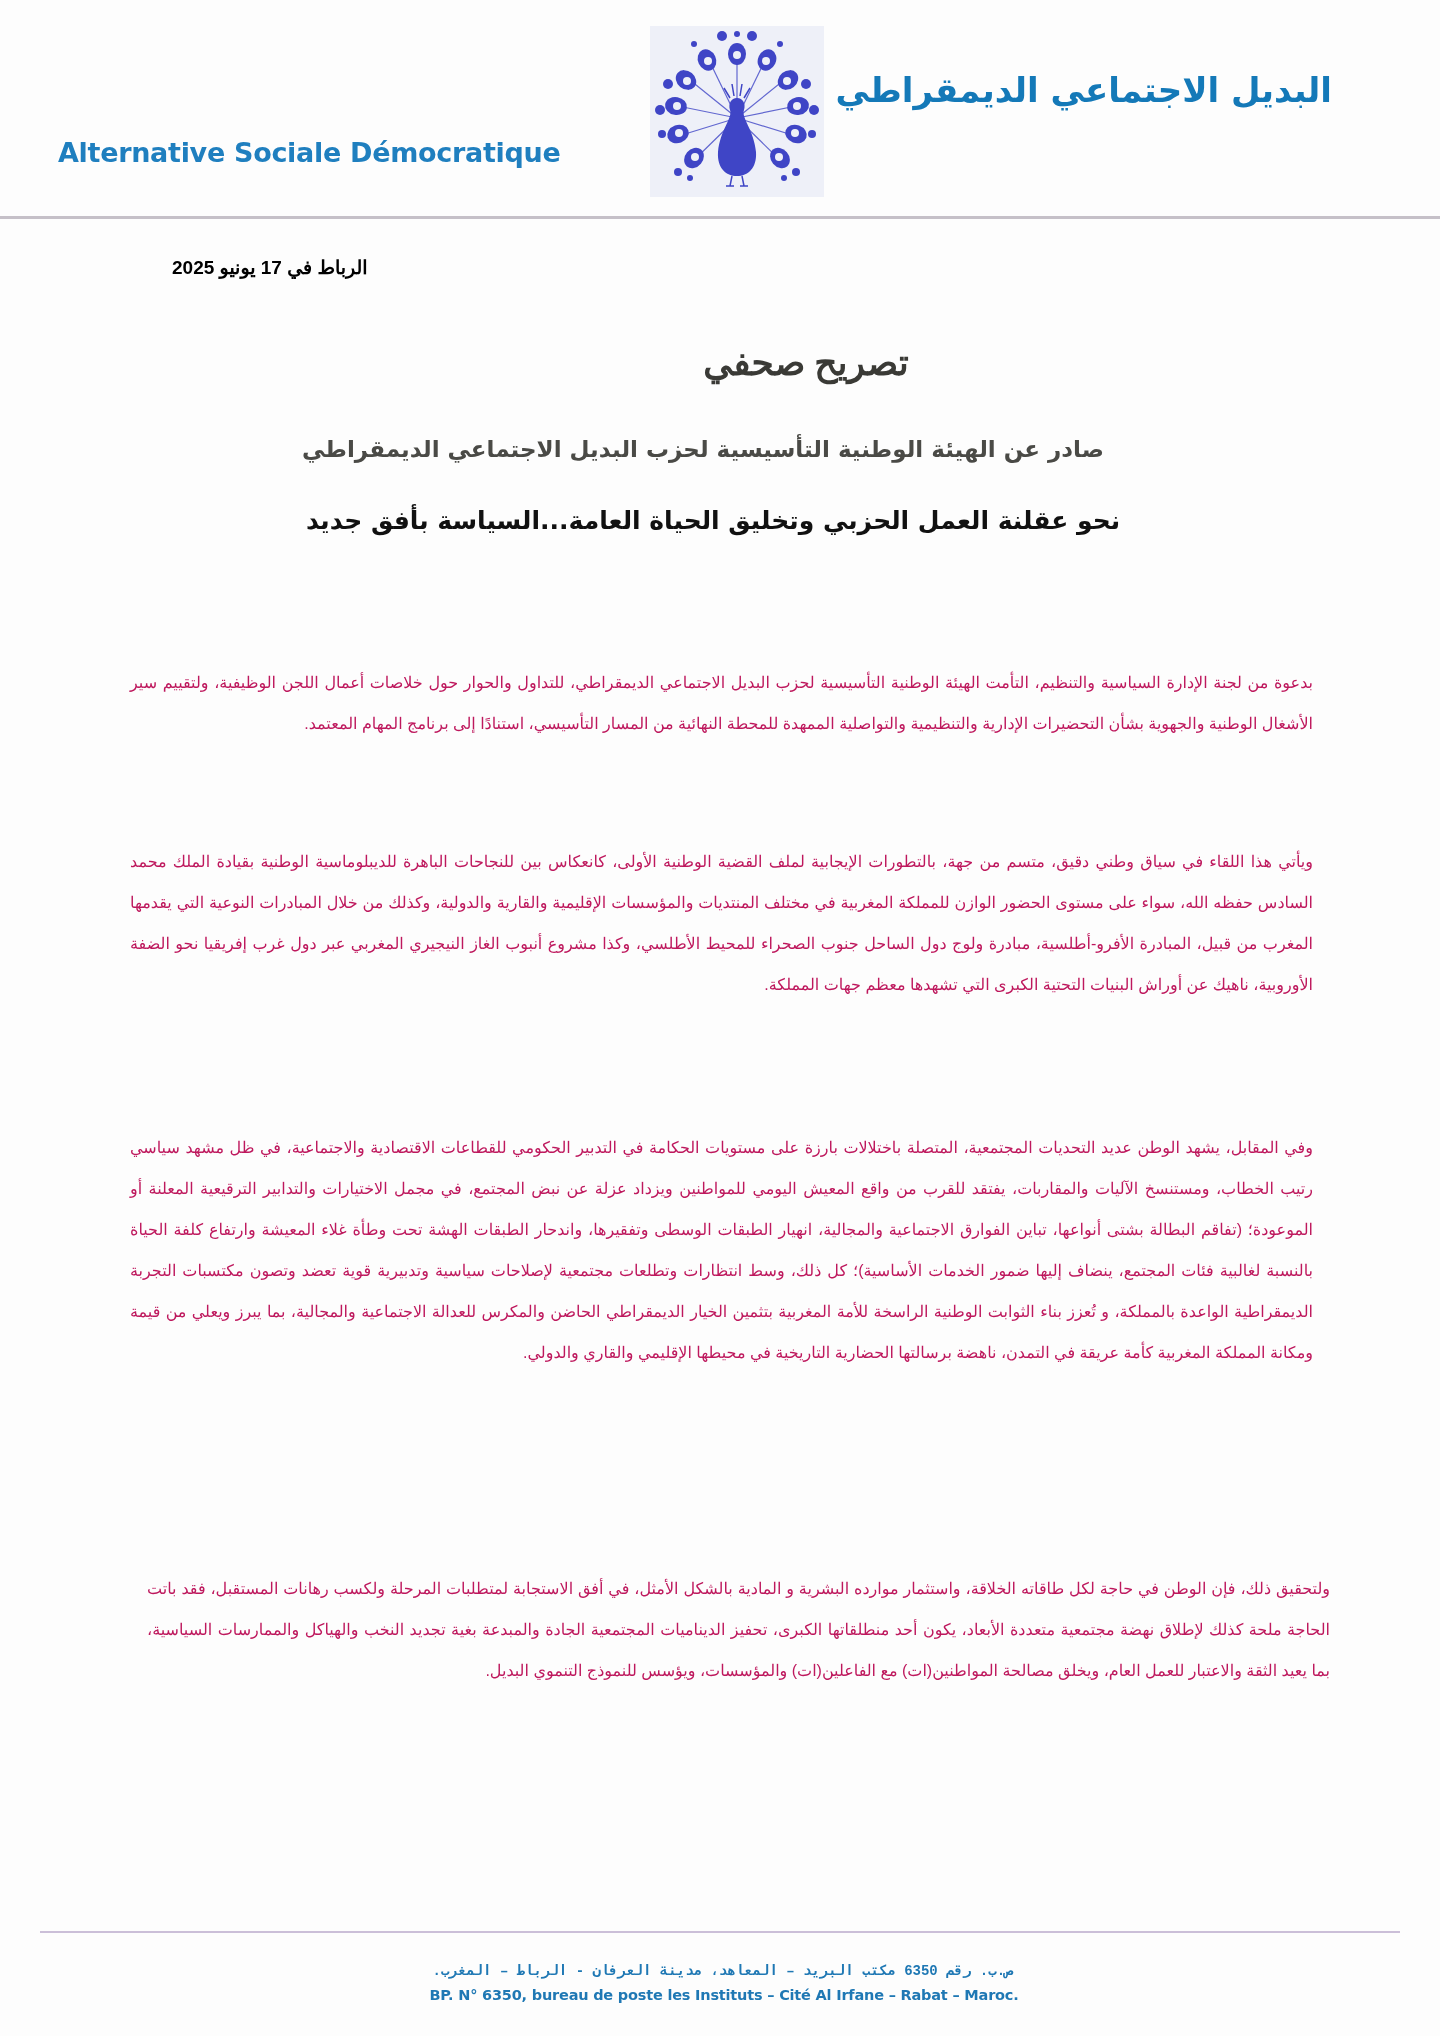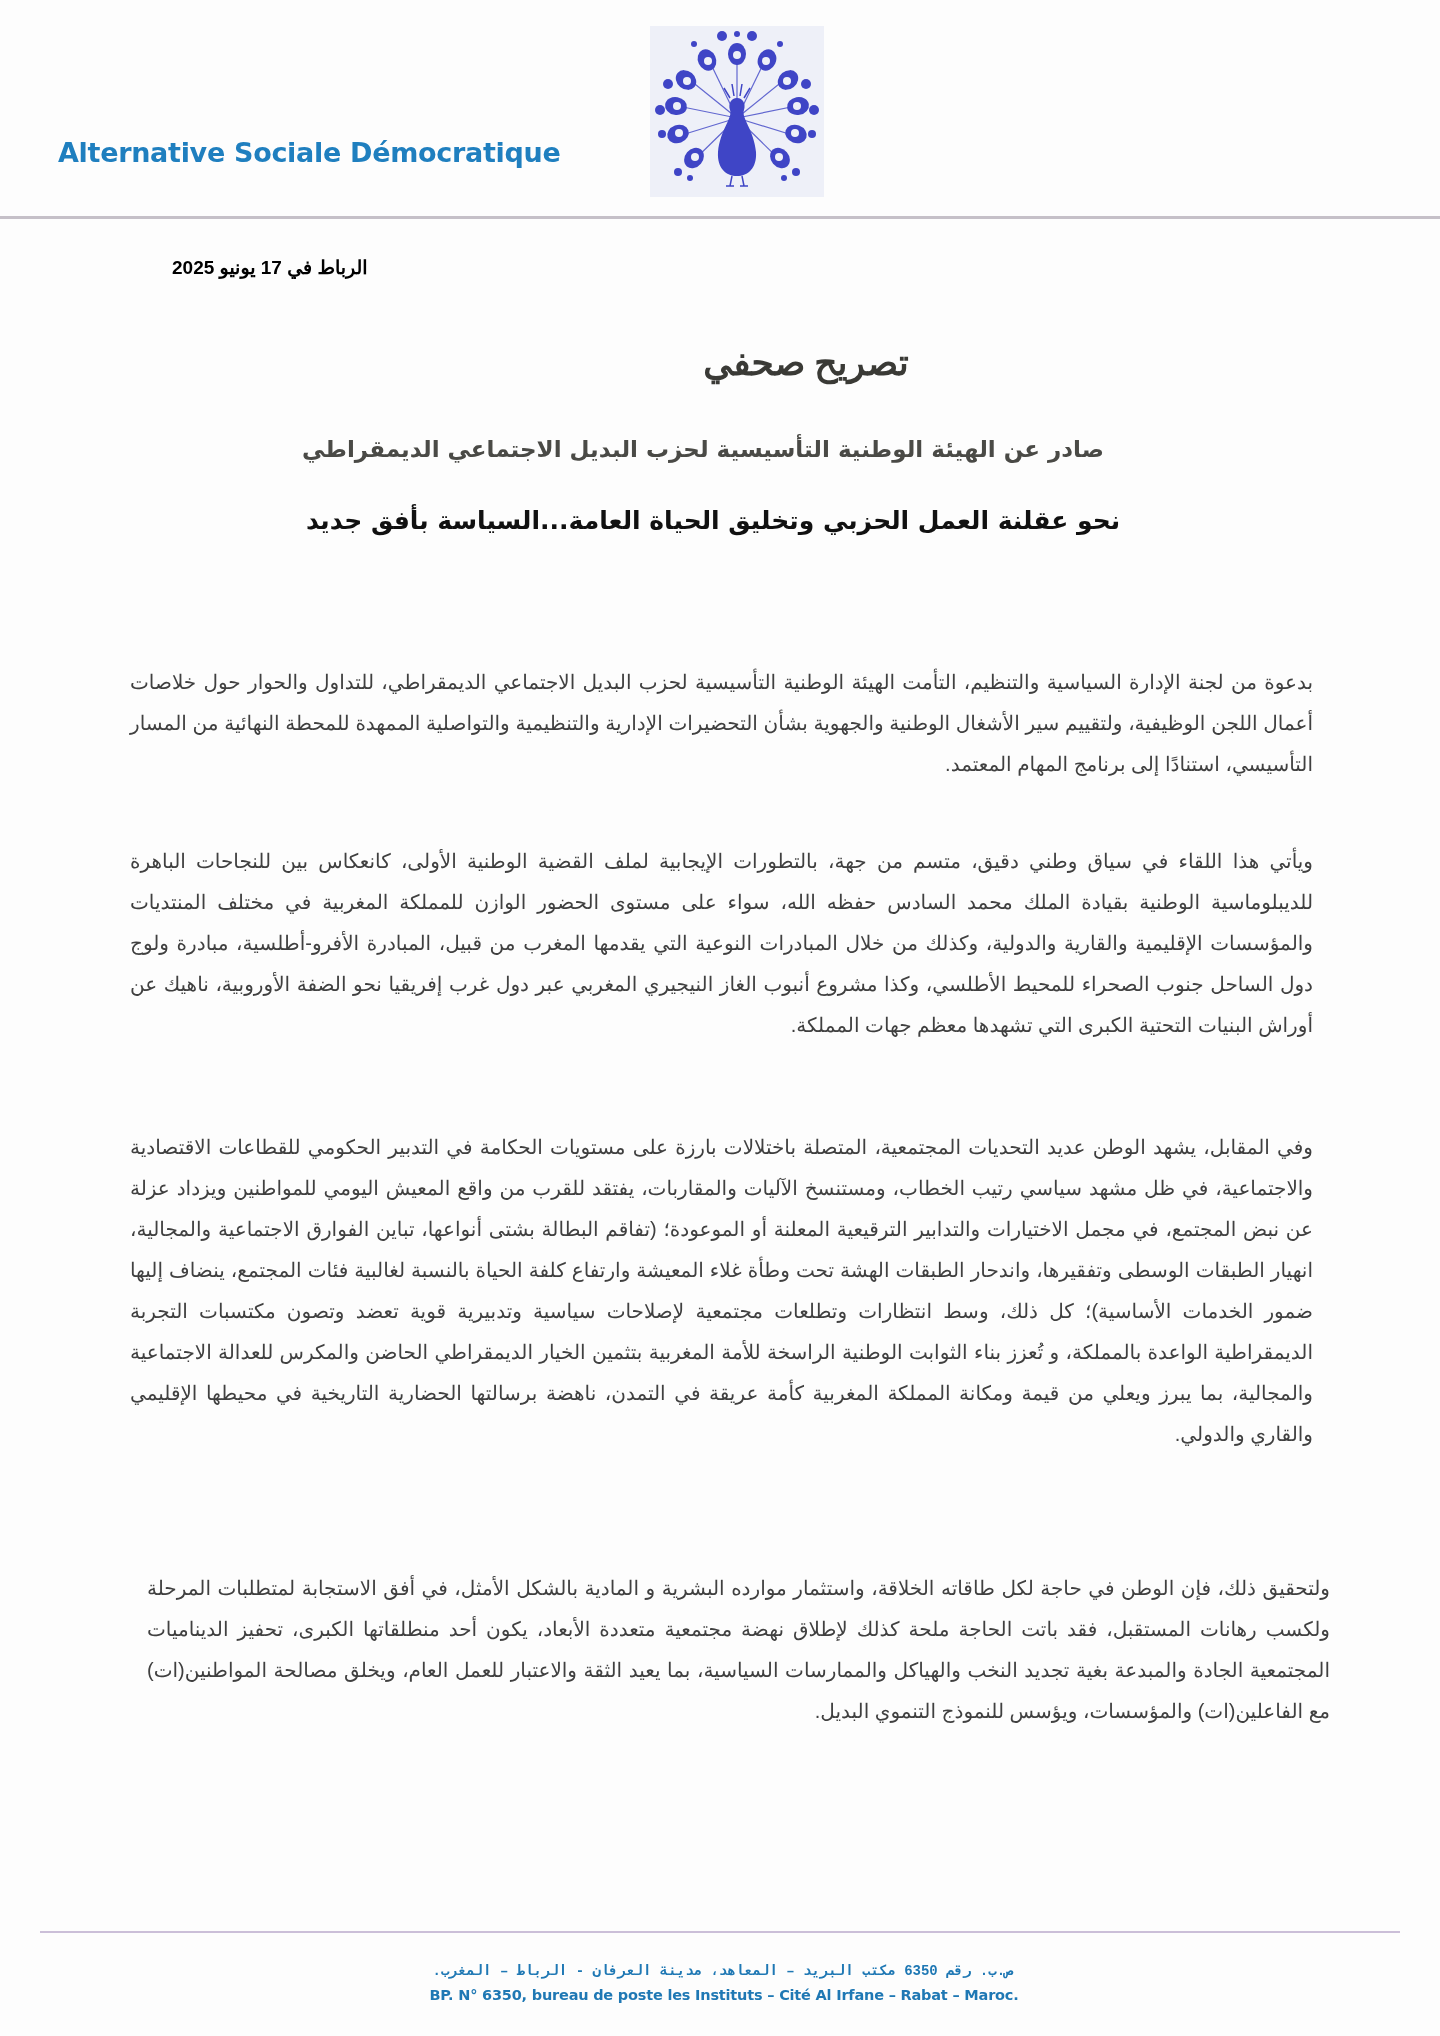"البديل الاجتماعي الديمقراطي" div.hdr-ar { html: none -> <div>البديل الاجتماعي الديمقراطي</div> }
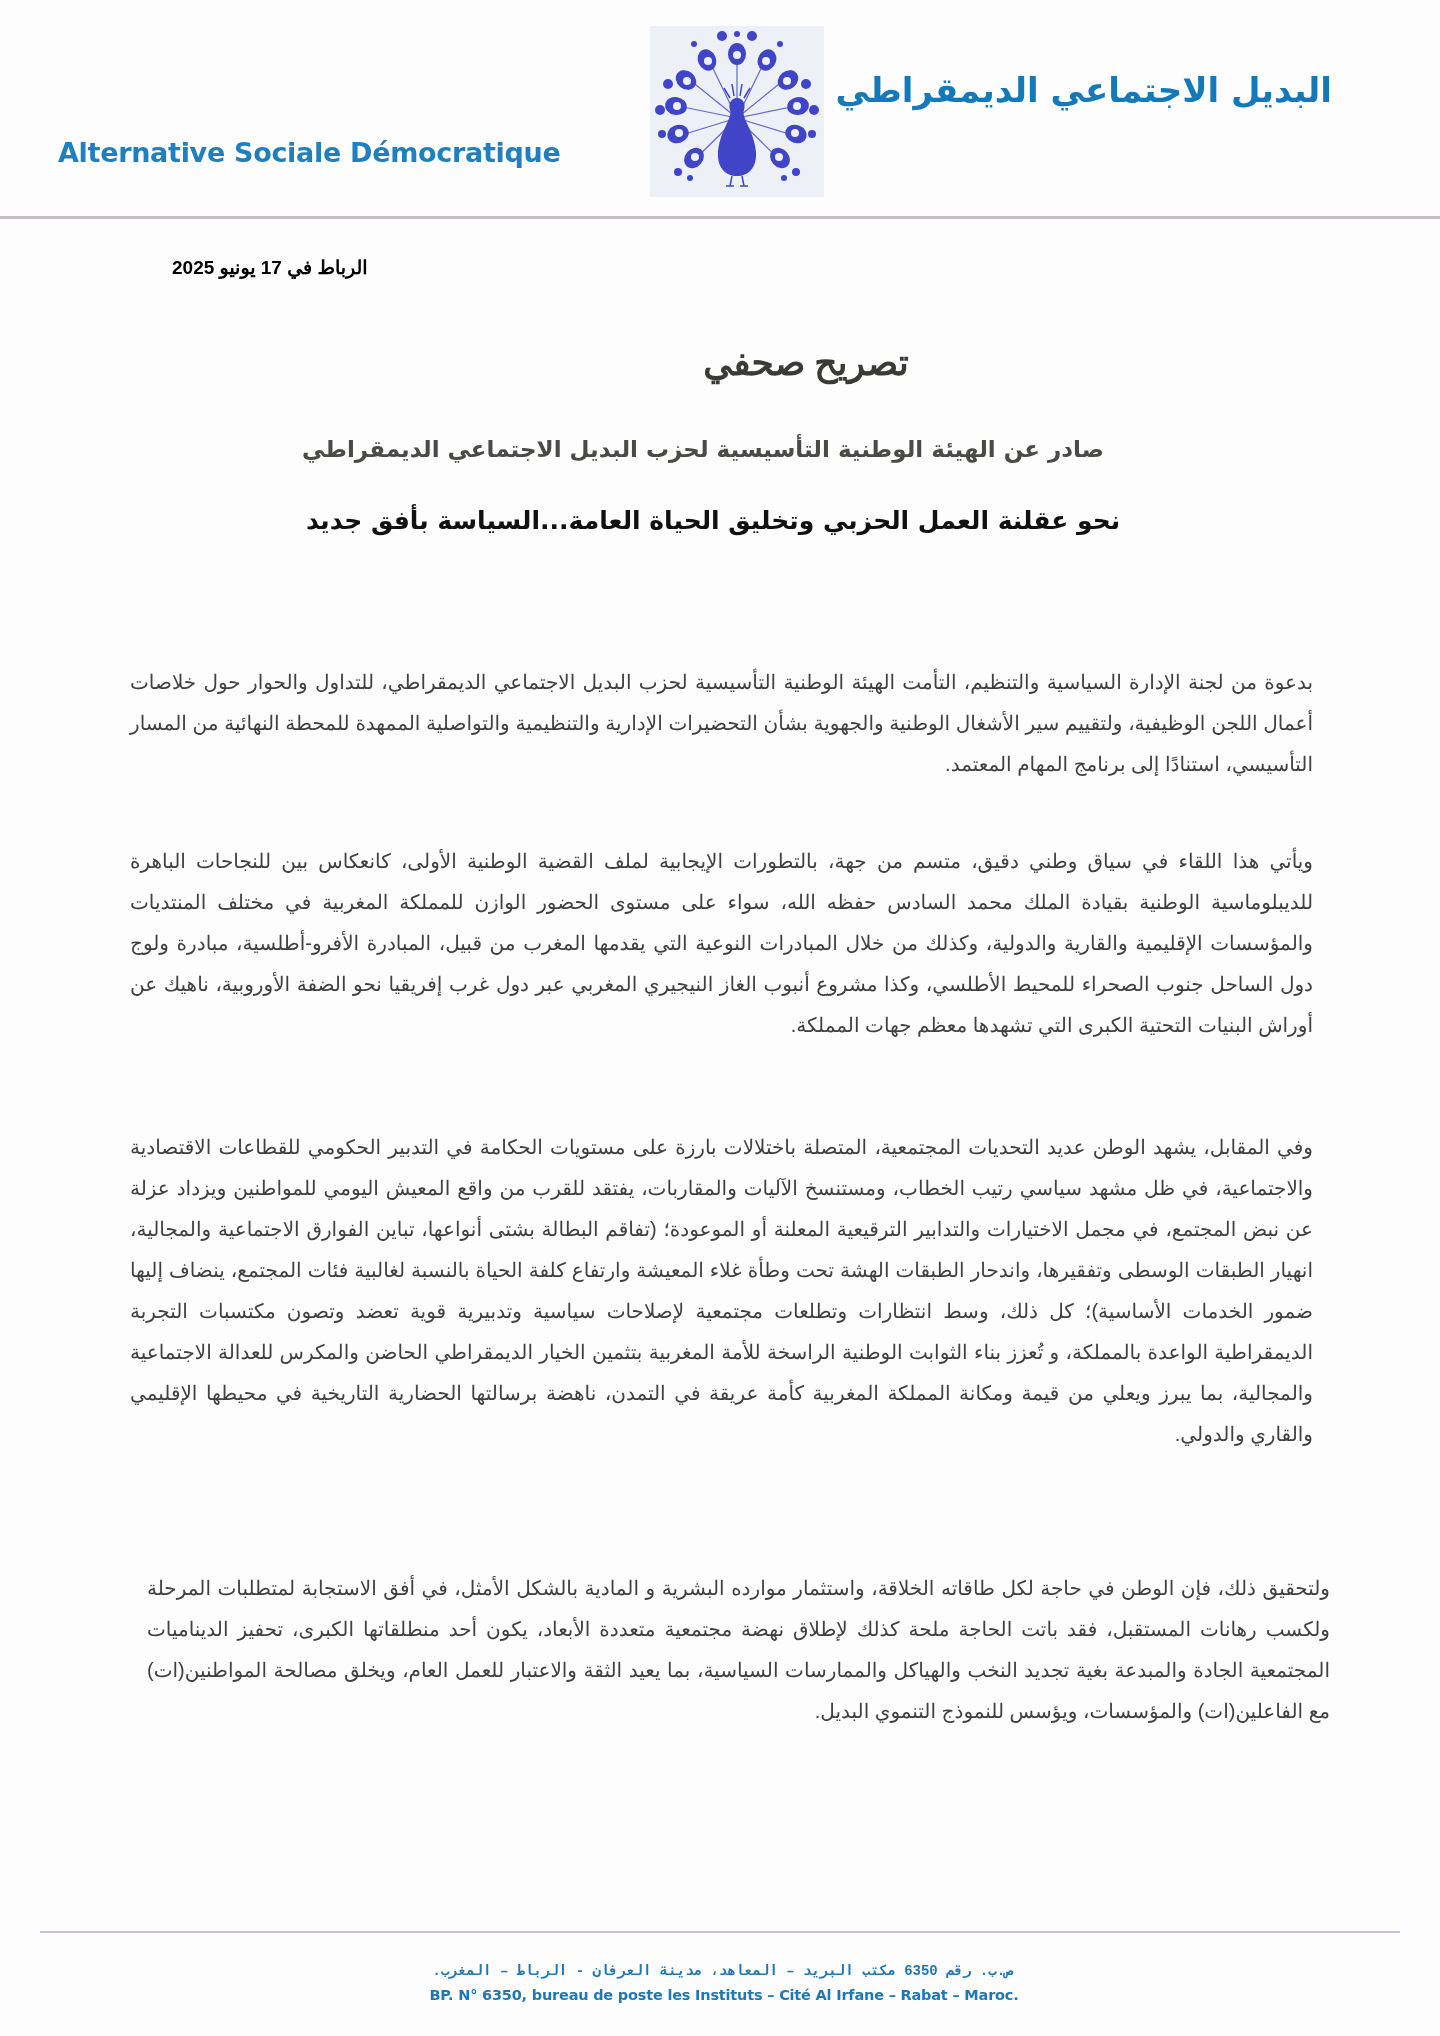"بدعوة من لجنة الإدارة السياسية" .body { color: #404040 -> #be185d; font-size: 20px -> 16px }
